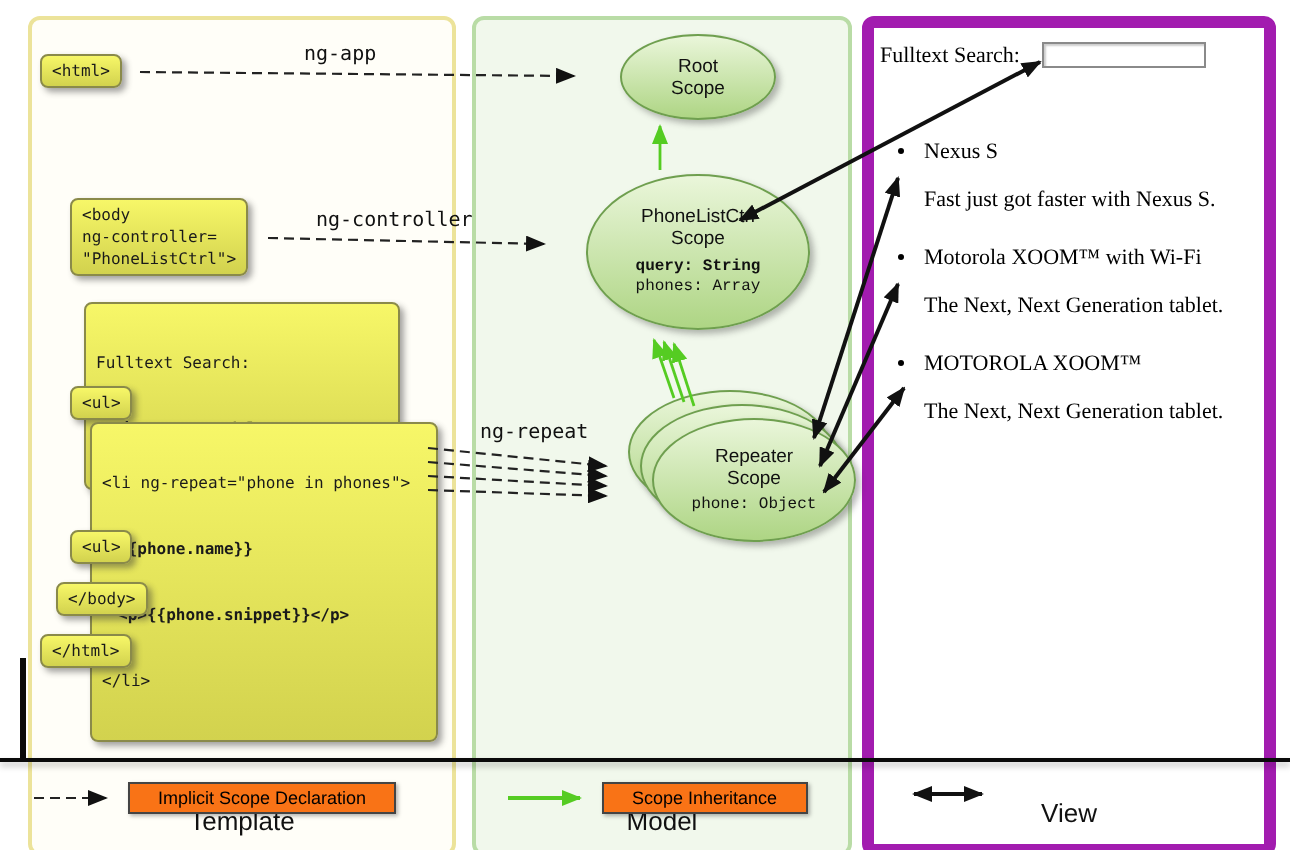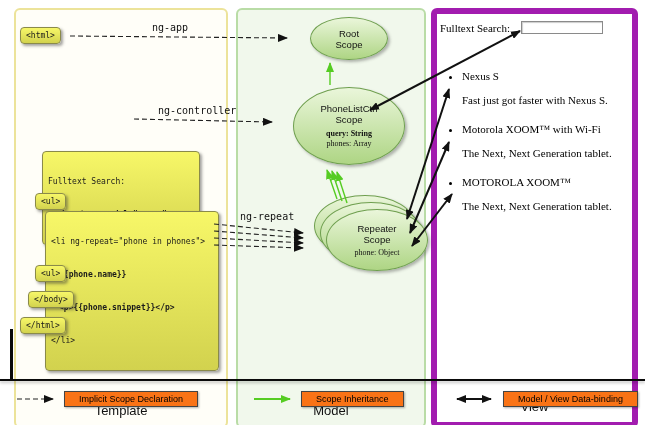"<body" div.codebox { html: none -> <div>&lt;body ng-controller= "PhoneListCtrl"&gt;</div> }
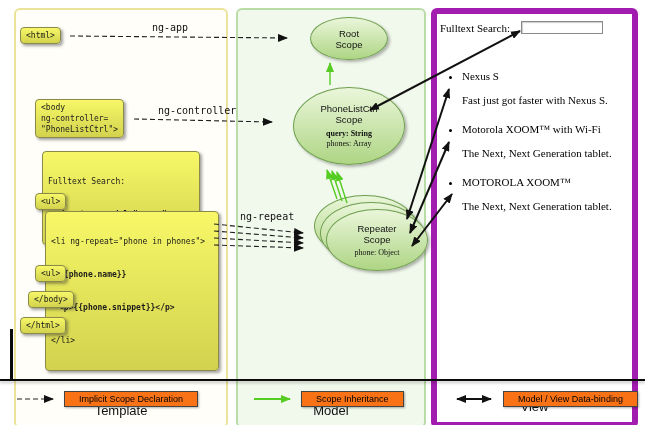"query: String" .scope-prop { font-family: Liberation Serif, serif -> Liberation Mono, monospace }
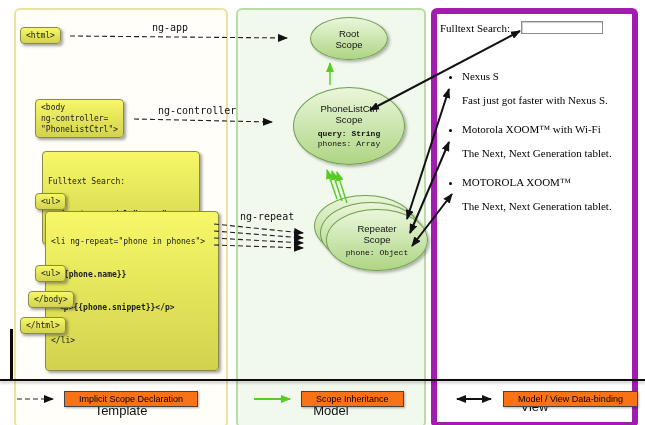"Model / View Data-binding" span.legend-box { html: <span>Model / View Data-binding</span> -> none }
